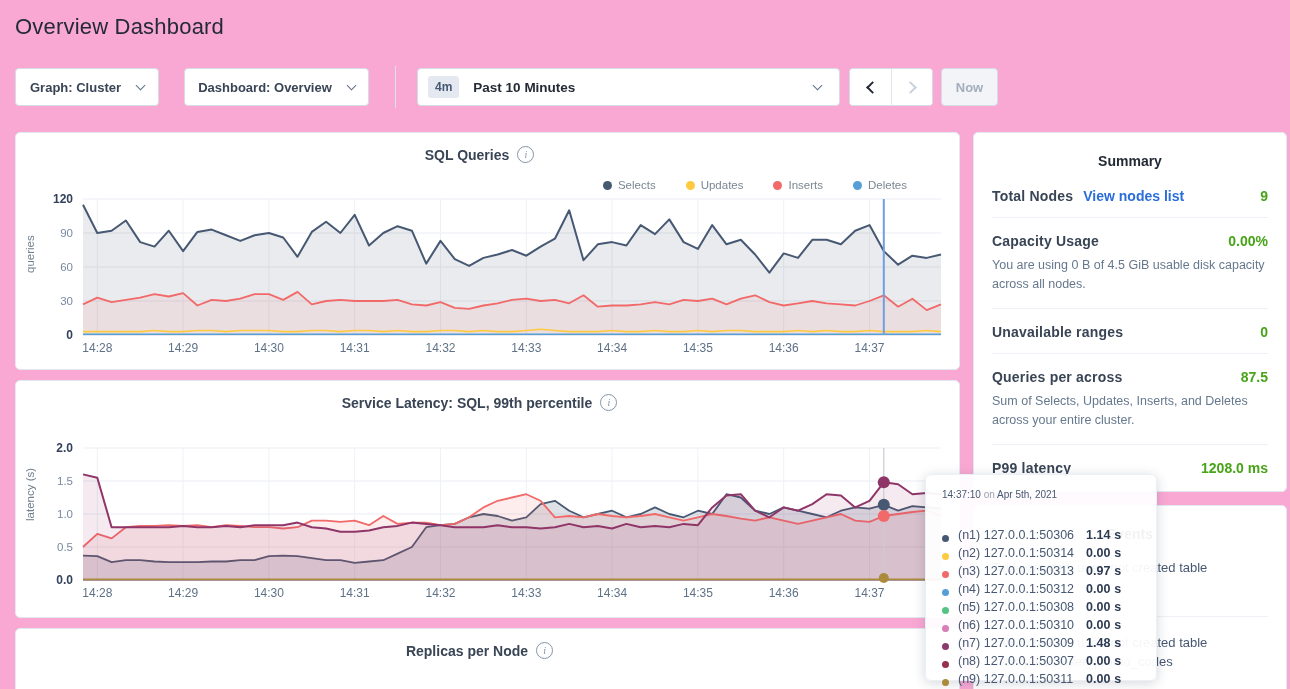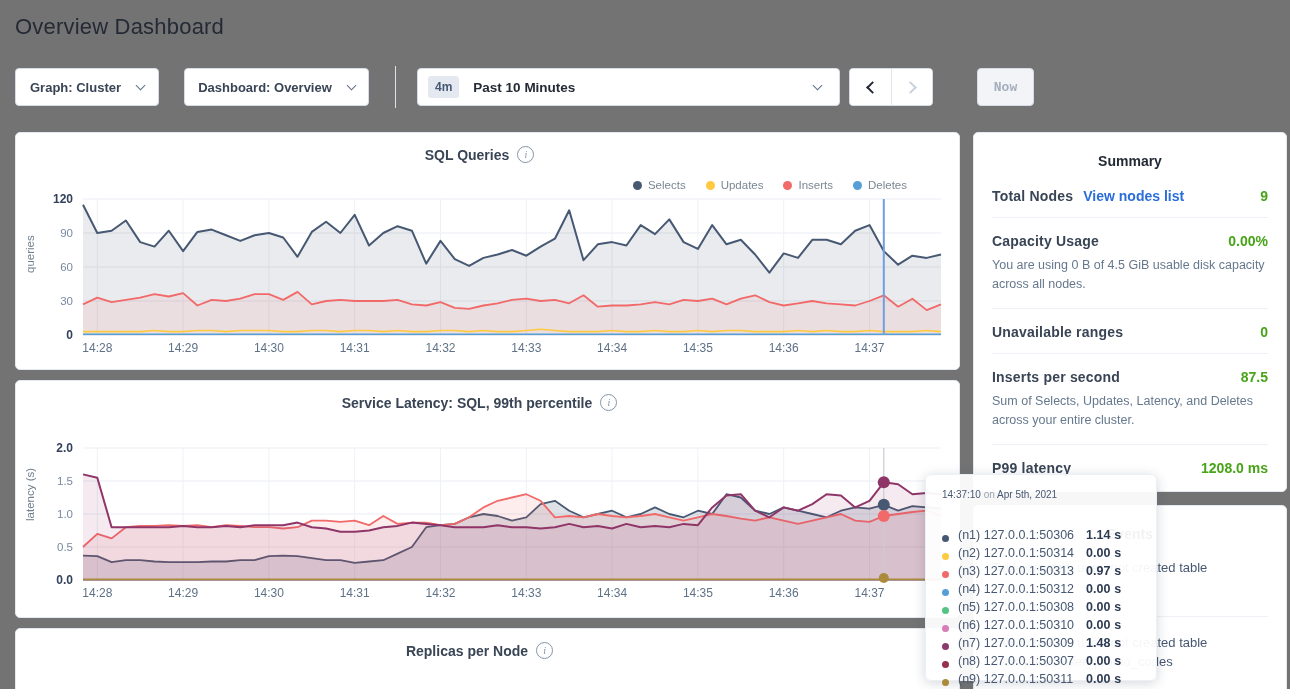"Overview Dashboard" #app { background: #737373 -> #f9a8d4 }
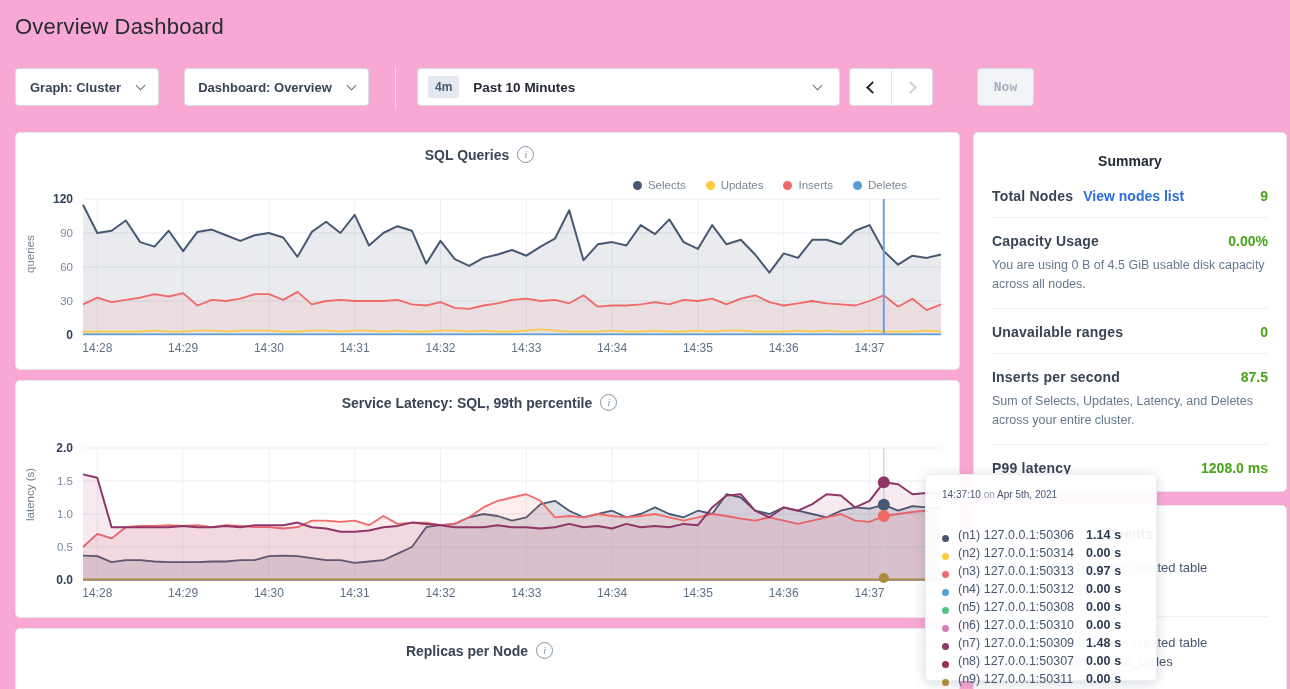"Now" .now-btn { font-family: Liberation Mono, monospace -> Liberation Sans, sans-serif; margin-left: 36px -> none }
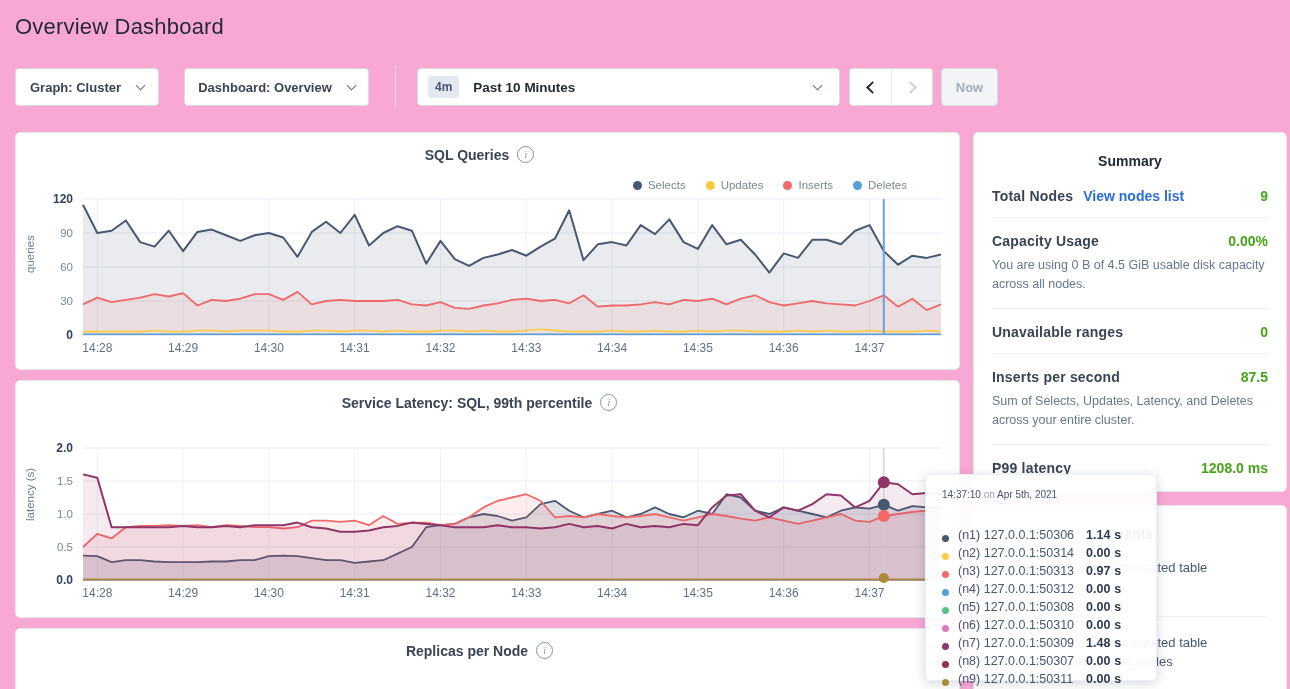"Selects" .legend { gap: 20px -> 30px }
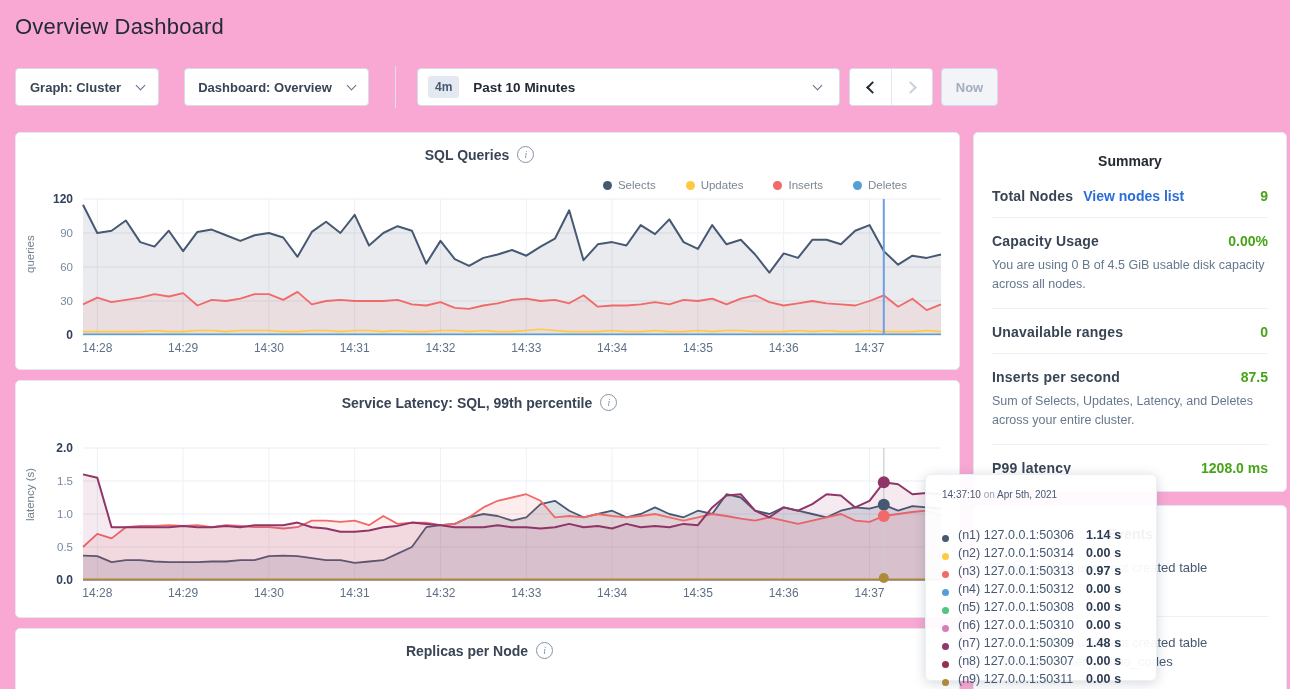"Inserts per second" span.sum-label { text: Inserts per second -> Queries per across }
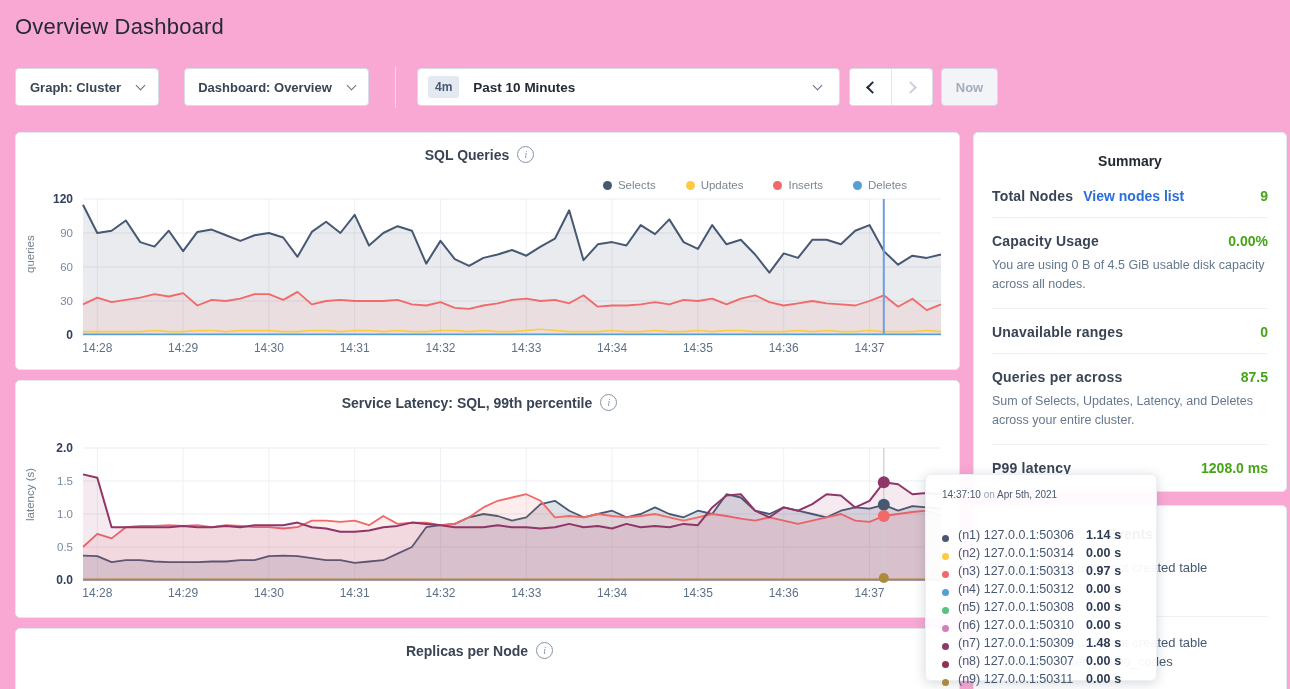"Sum of Selects, Updates, Latency," div.sum-desc { text: Latency -> Inserts }
